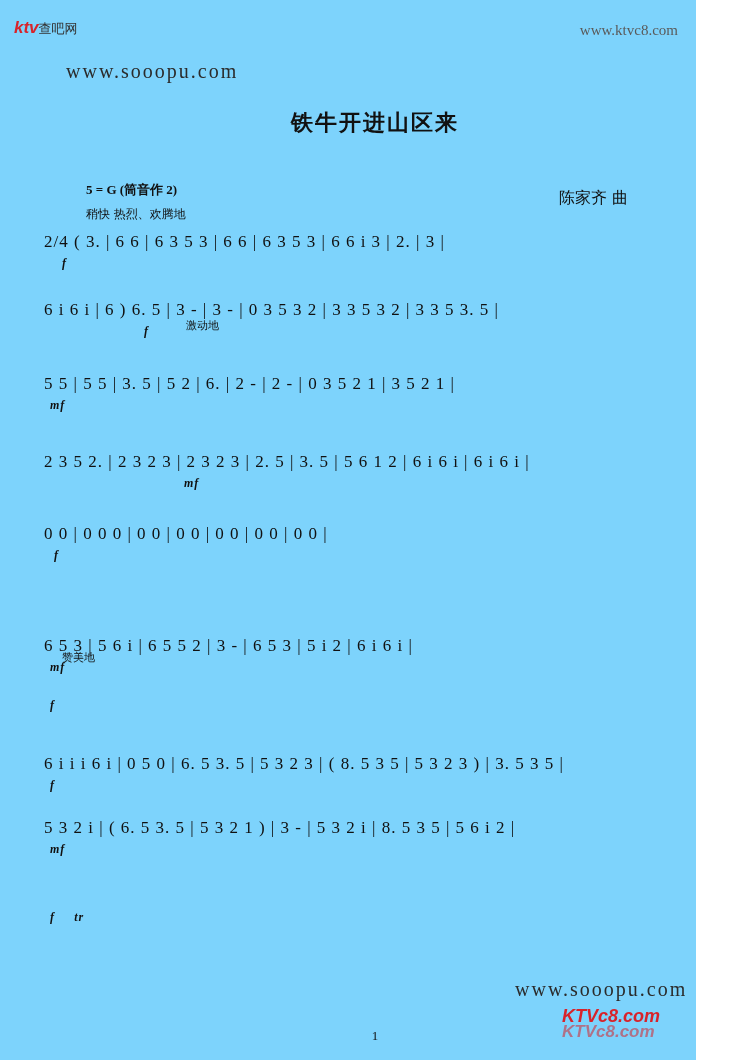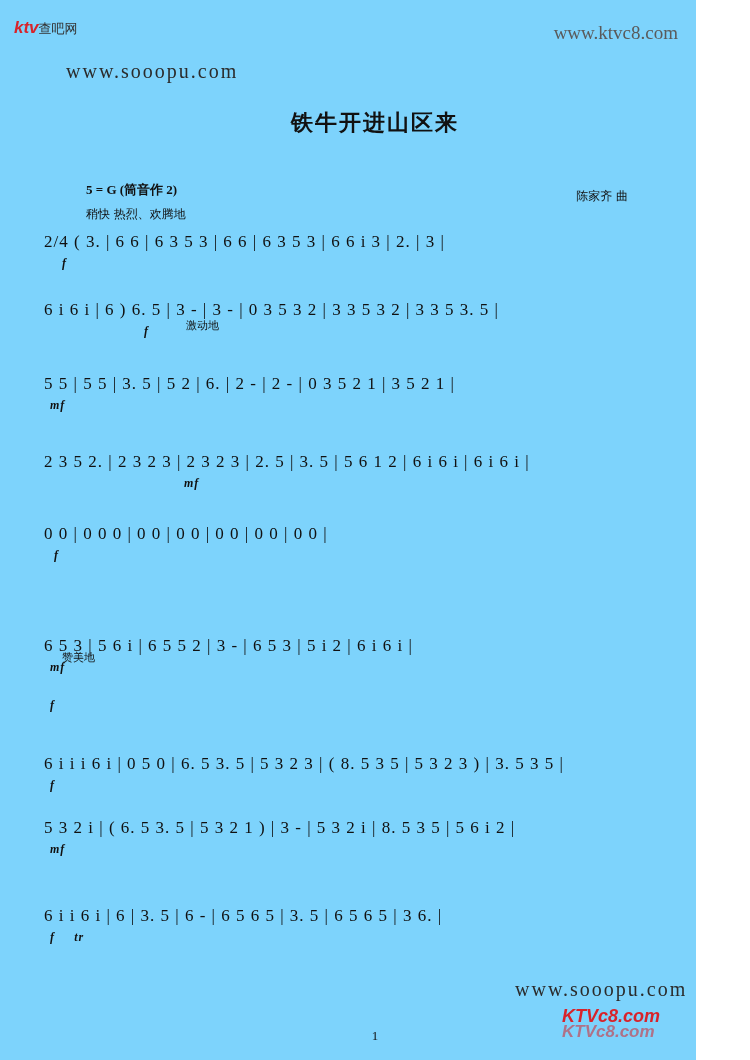"www.ktvc8.com" .wm-topright { font-size: 19px -> 15px }
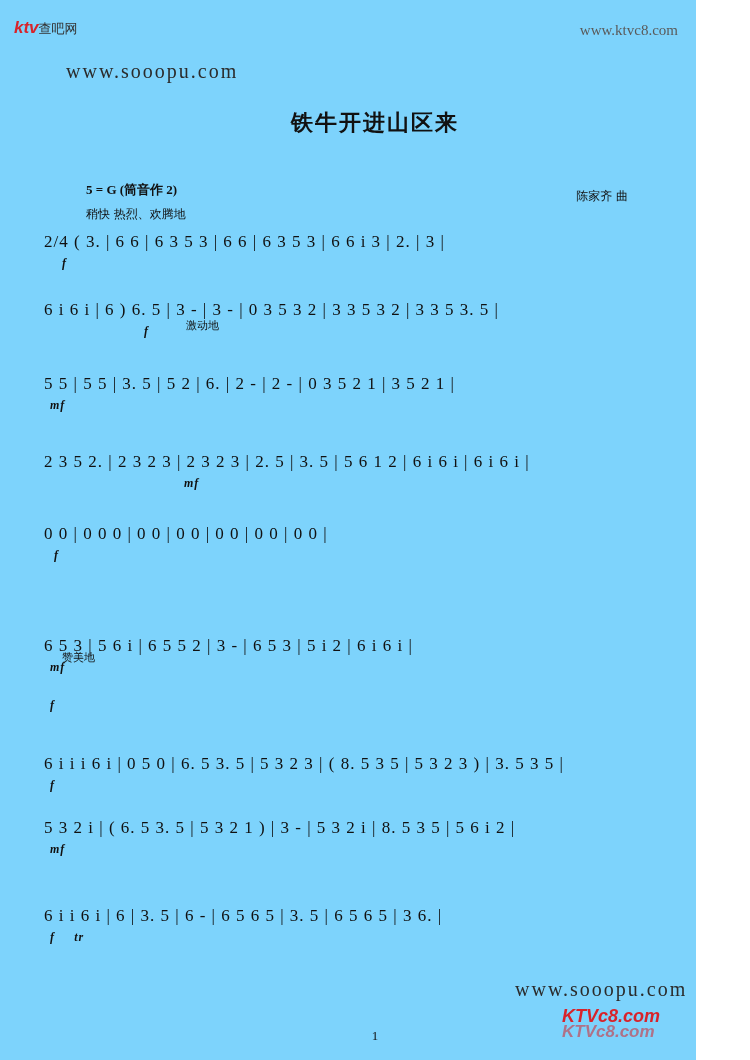"陈家齐 曲" .composer { font-size: 12px -> 16px }
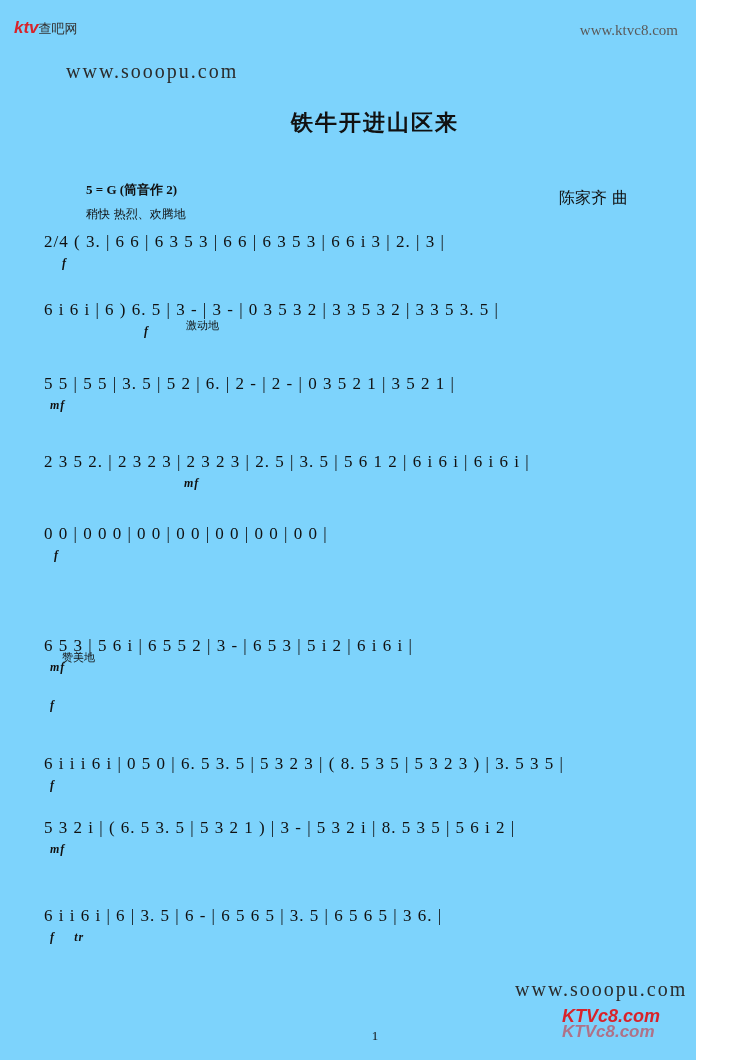"6 i i 6 i" span.notes { html: <span>6 i i 6 i | 6 | 3. 5 | 6 - | 6 5 6 5 | 3. 5 | 6 5 6 5 | 3 6. |</span> -> none }
